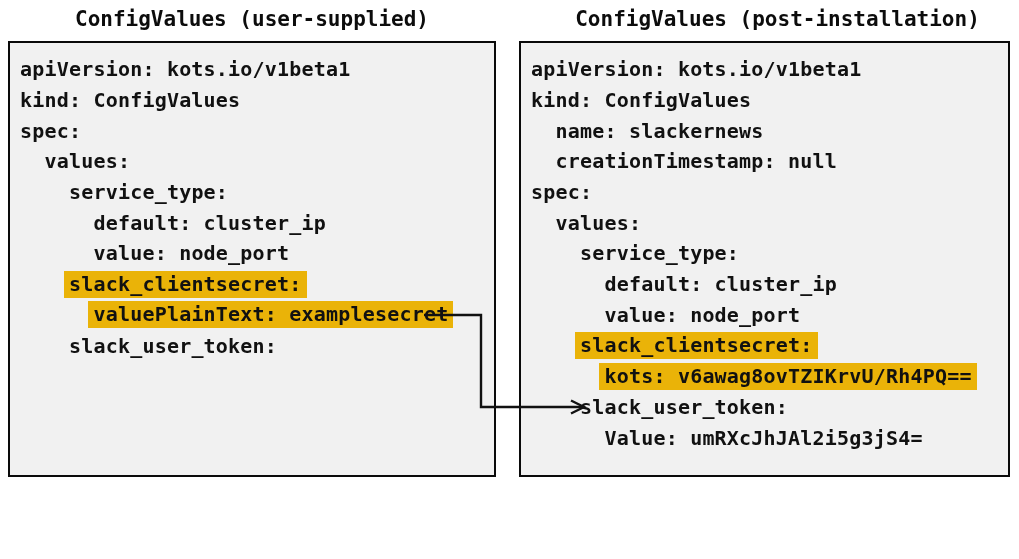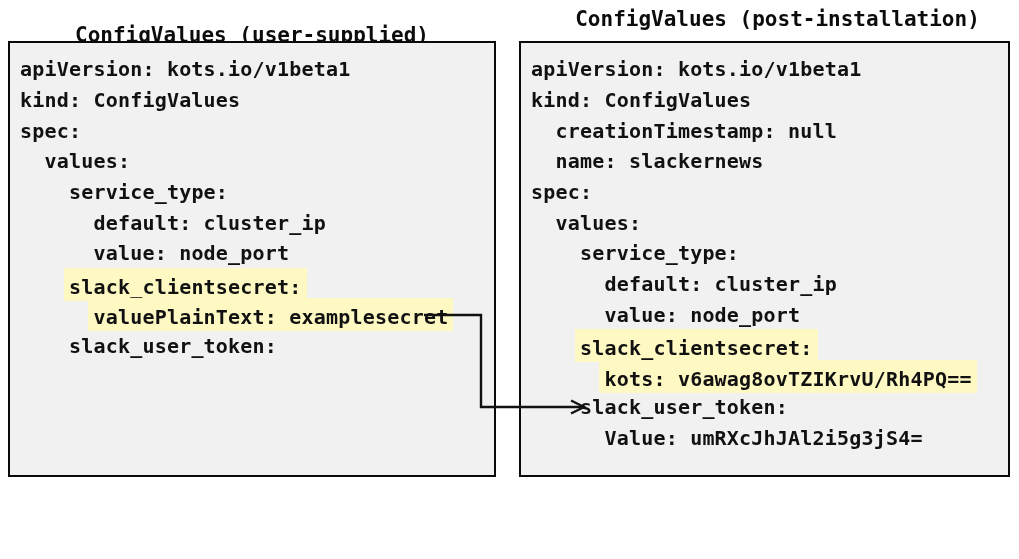"ConfigValues (user-supplied)" .panel-title.left { margin-top: 16px -> none }
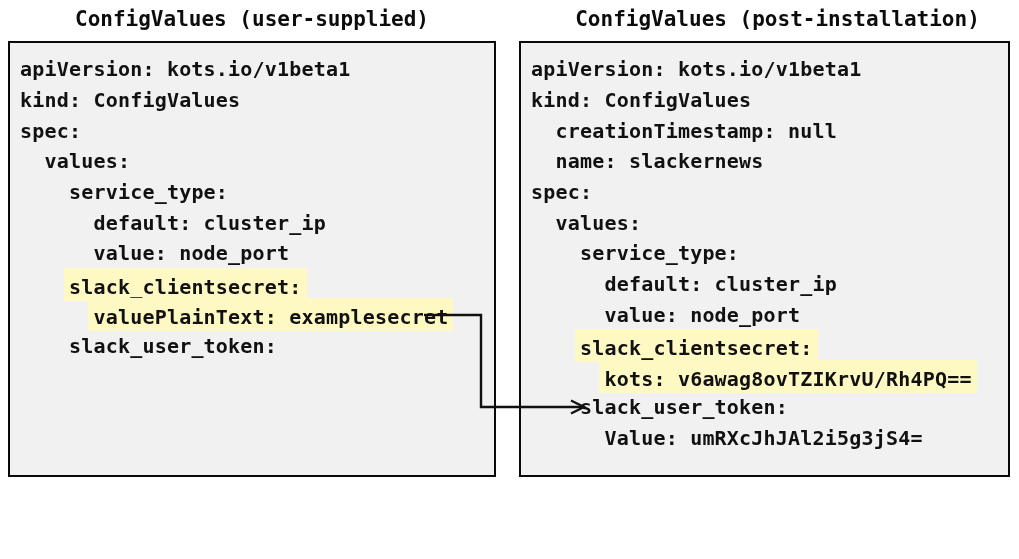"creationTimestamp: null" div.line { order: before "name: slackernews" -> after "name: slackernews" }
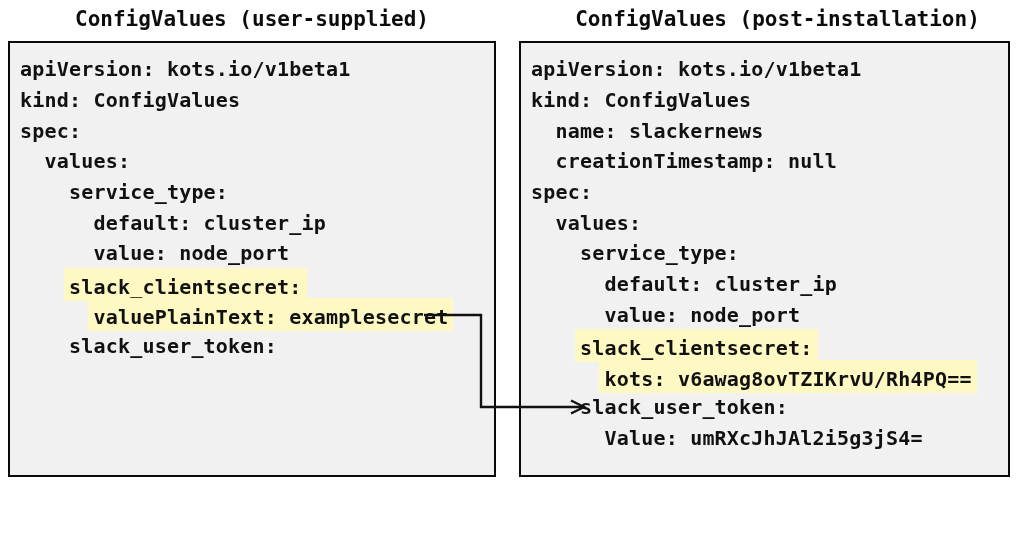"slack_clientsecret:" .code.hl { background: #fef9c3 -> #eab308; padding: 7px 5px 2px 5px -> 1px 5px 2px 5px }
